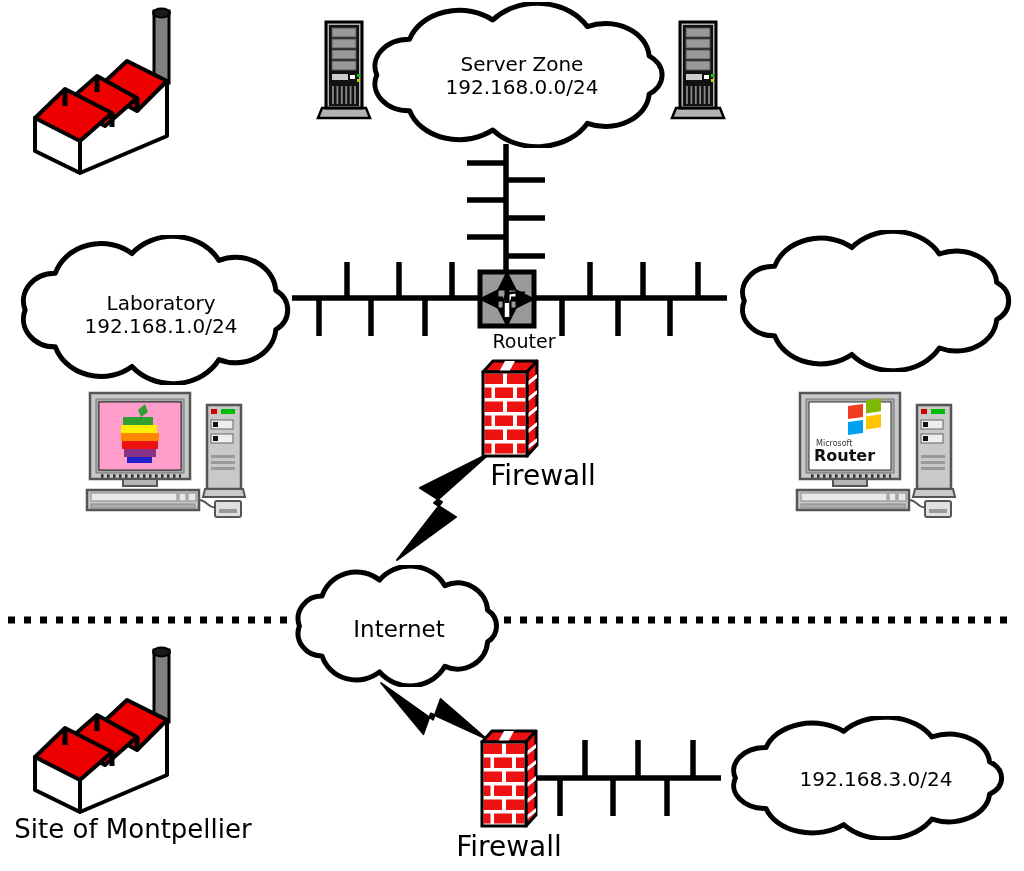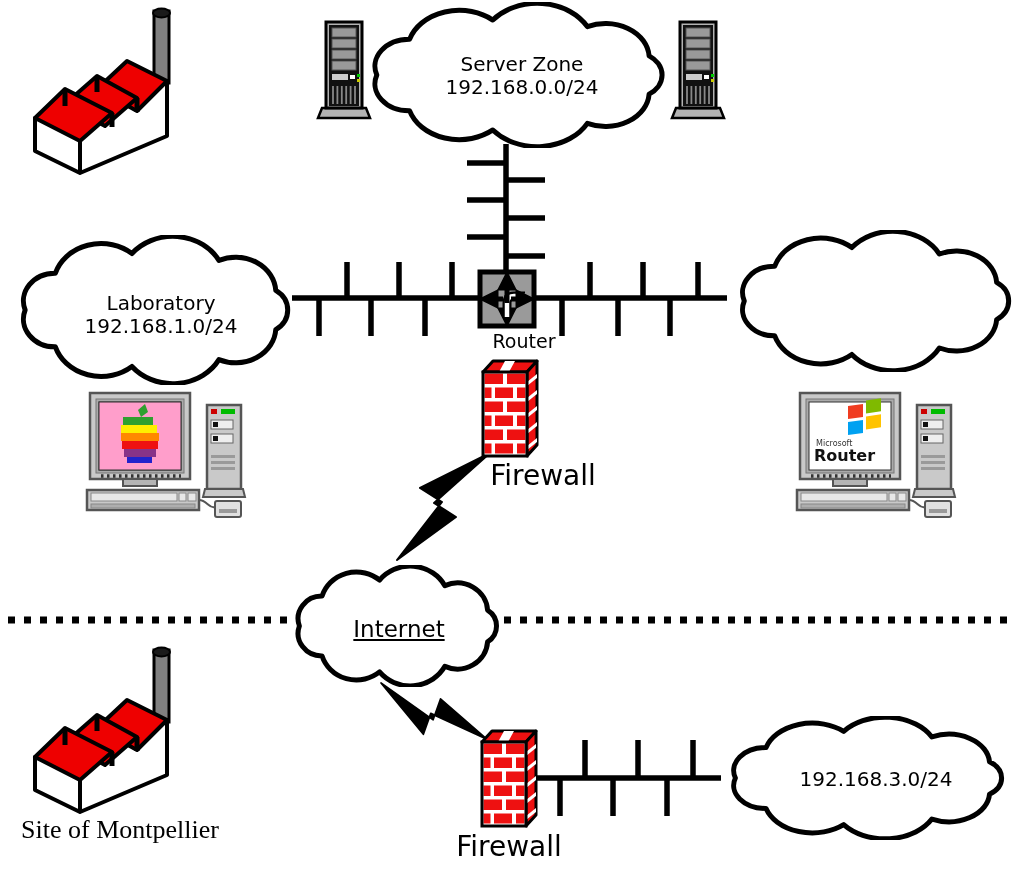"Internet" div.lbl { text-decoration: underline -> none }
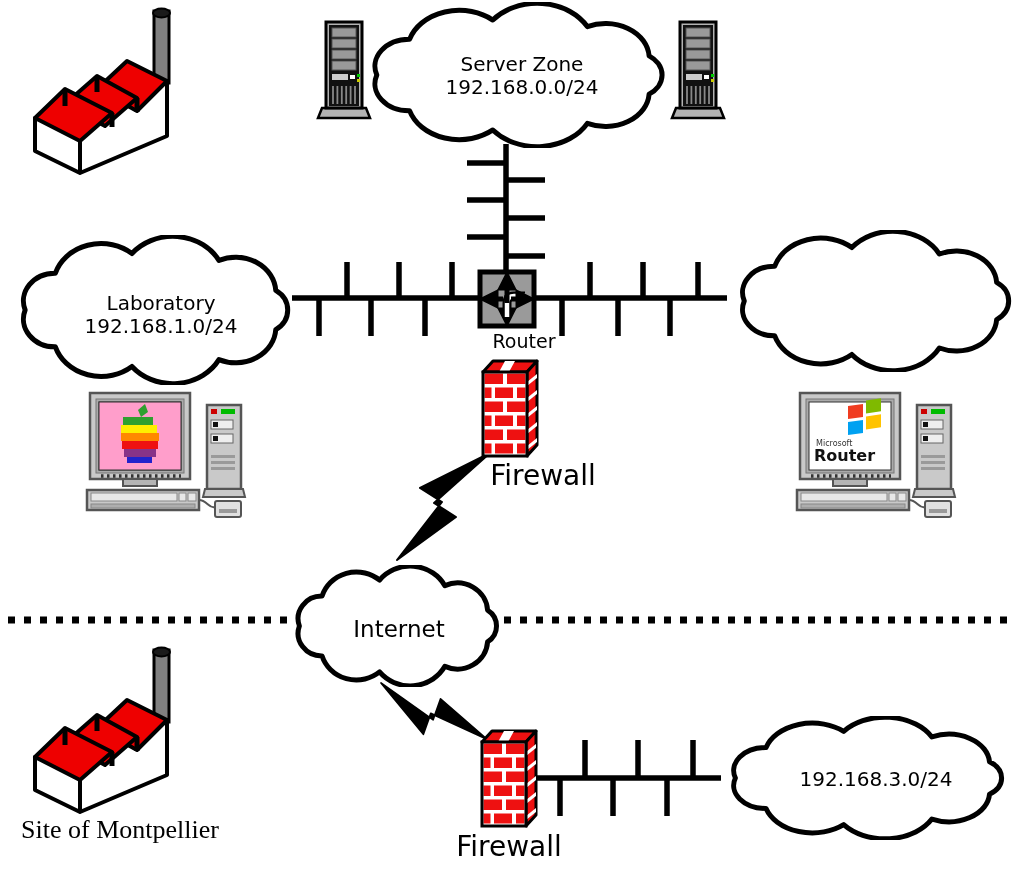"Site of Montpellier" div.lbl { font-family: Liberation Serif, serif -> none; left: 120px -> 133px }
